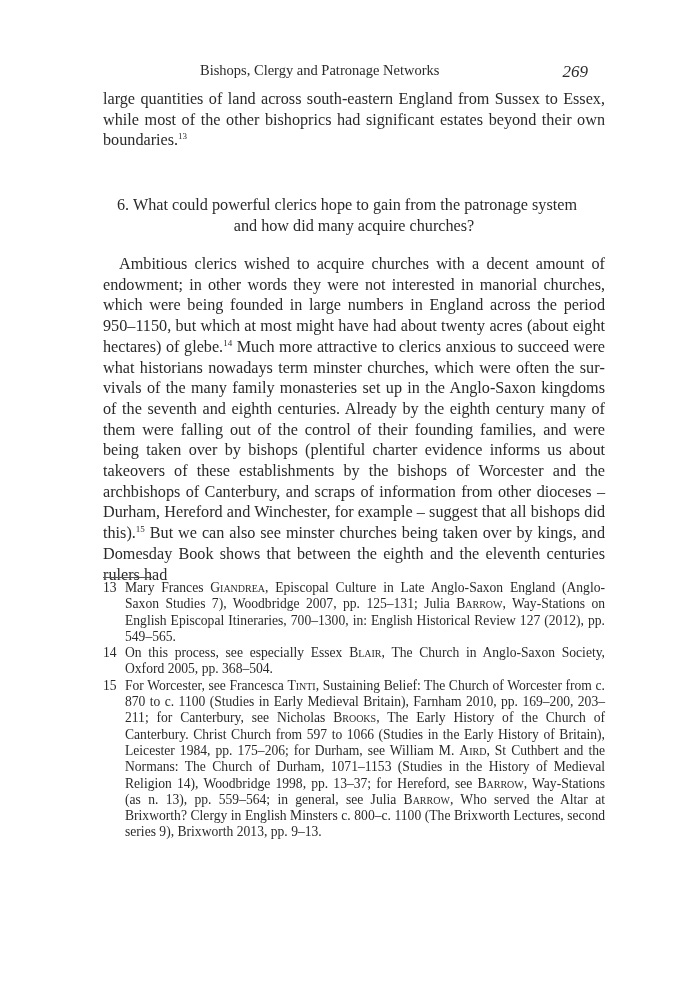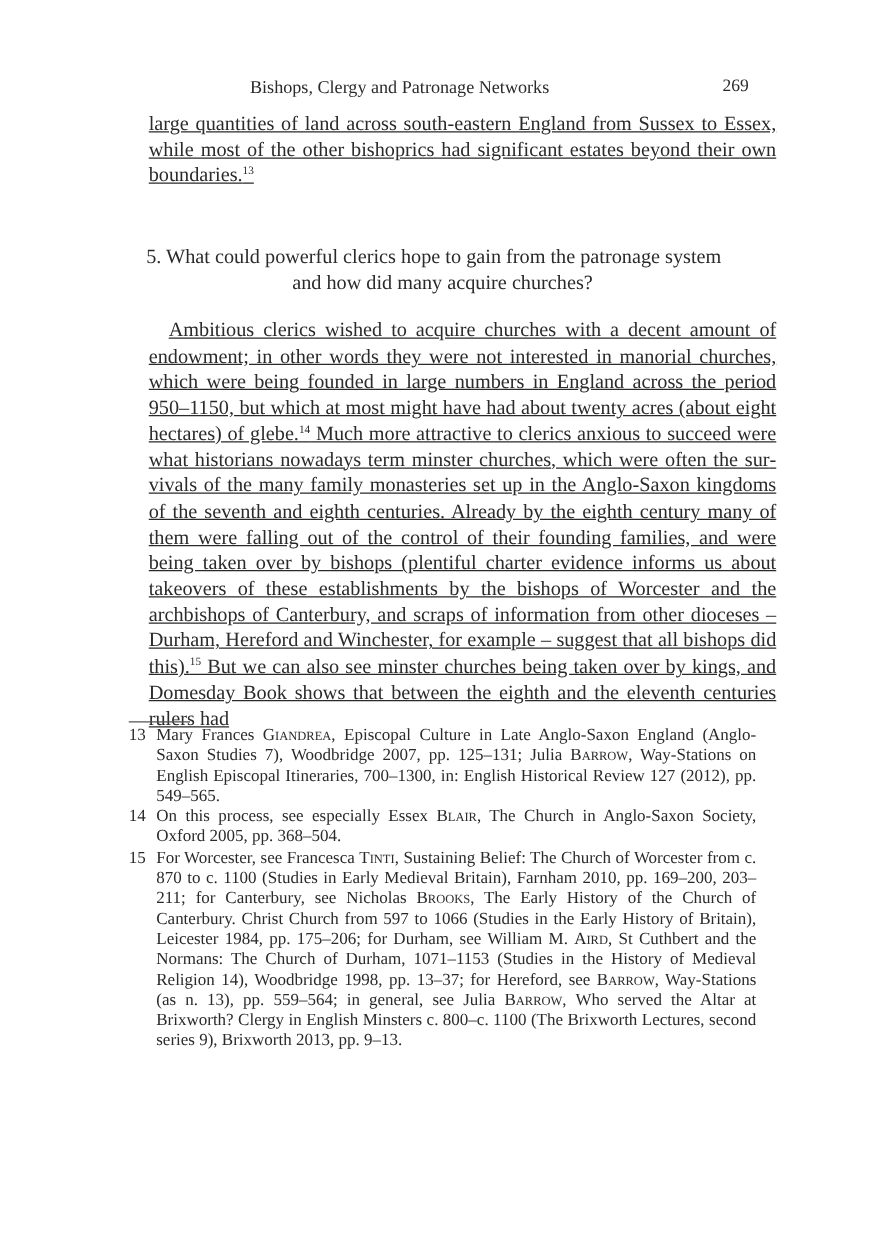"269" .page-number { font-size: 14px -> 17px; font-style: none -> italic; right: 6px -> 17px }
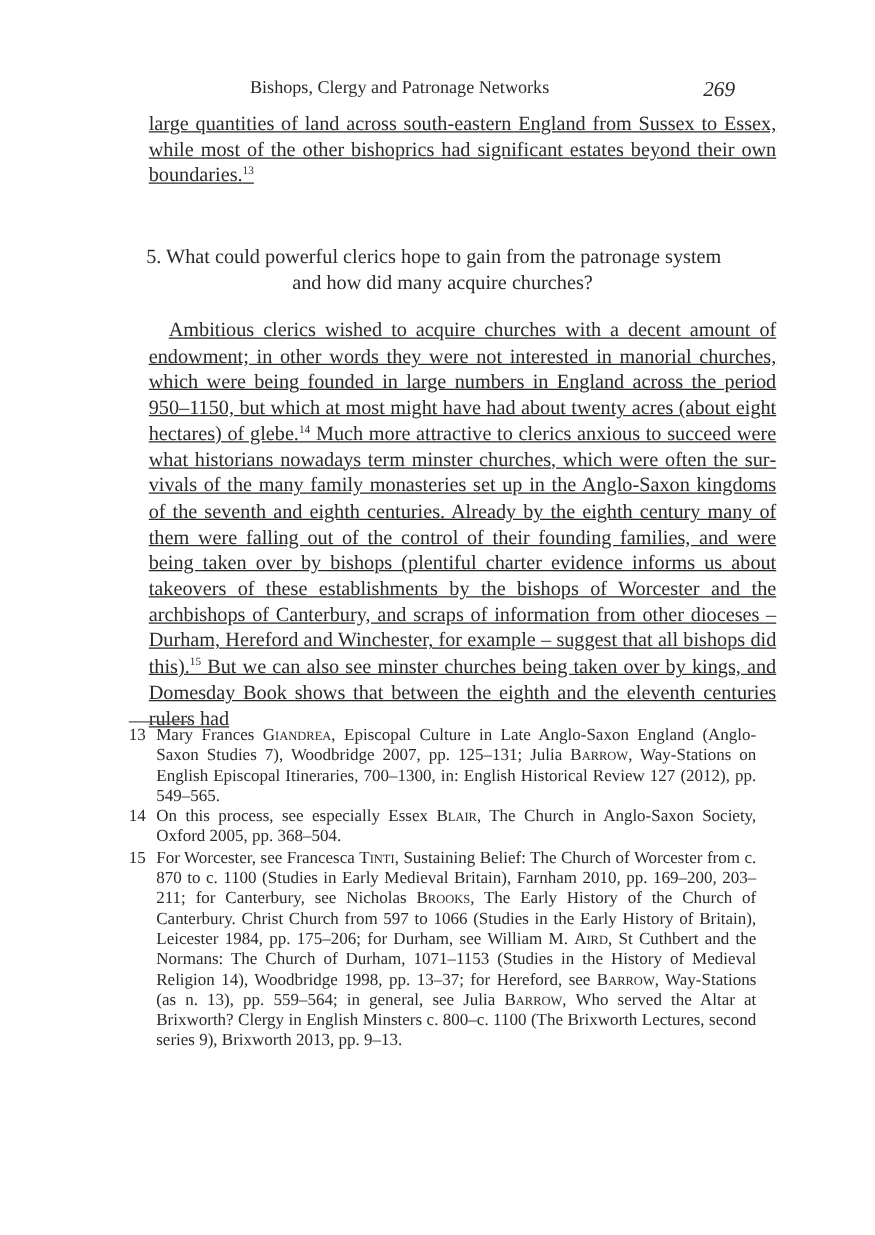"large quantities of land across" .body-text { left: 16px -> 0; text-decoration: underline -> none }
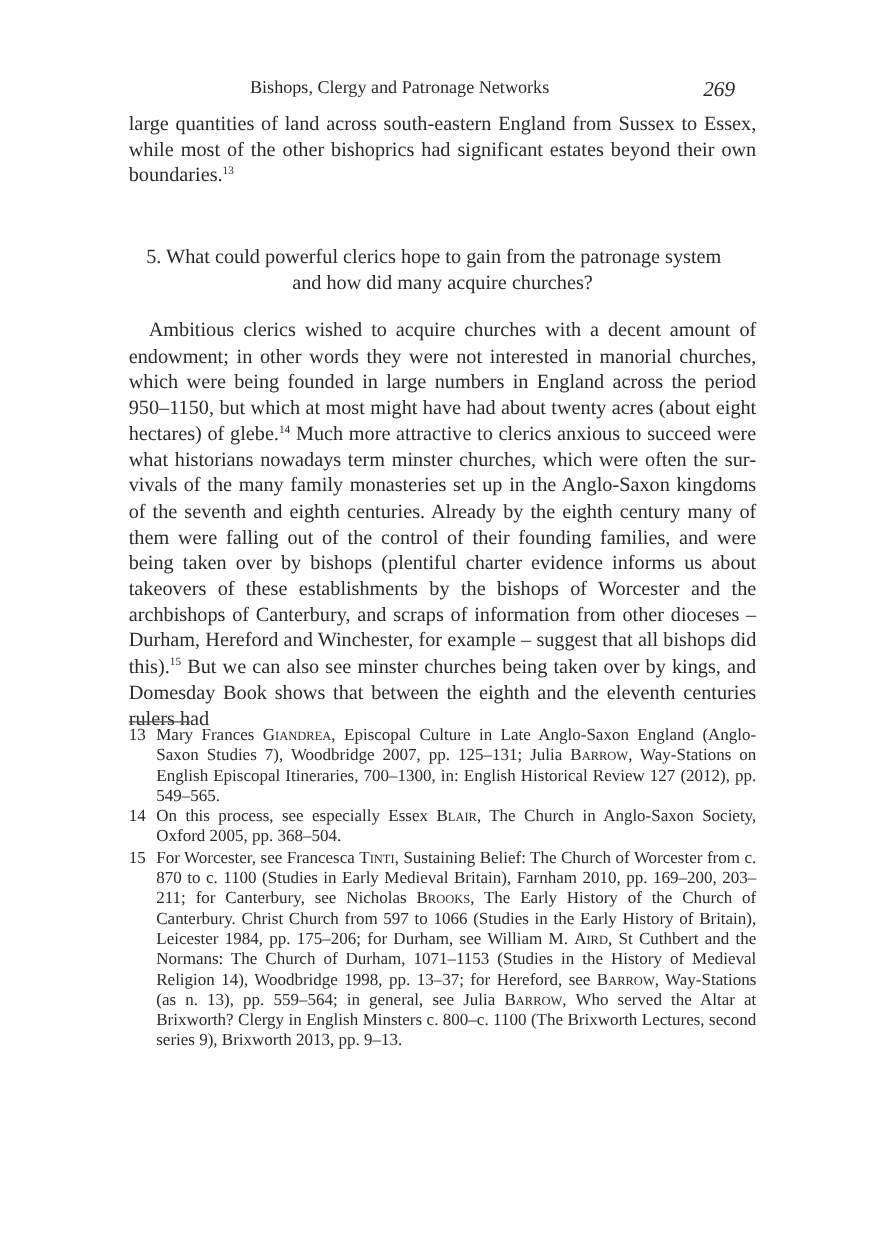"5. What could powerful clerics" span.h1 { text: 5 -> 6 }
